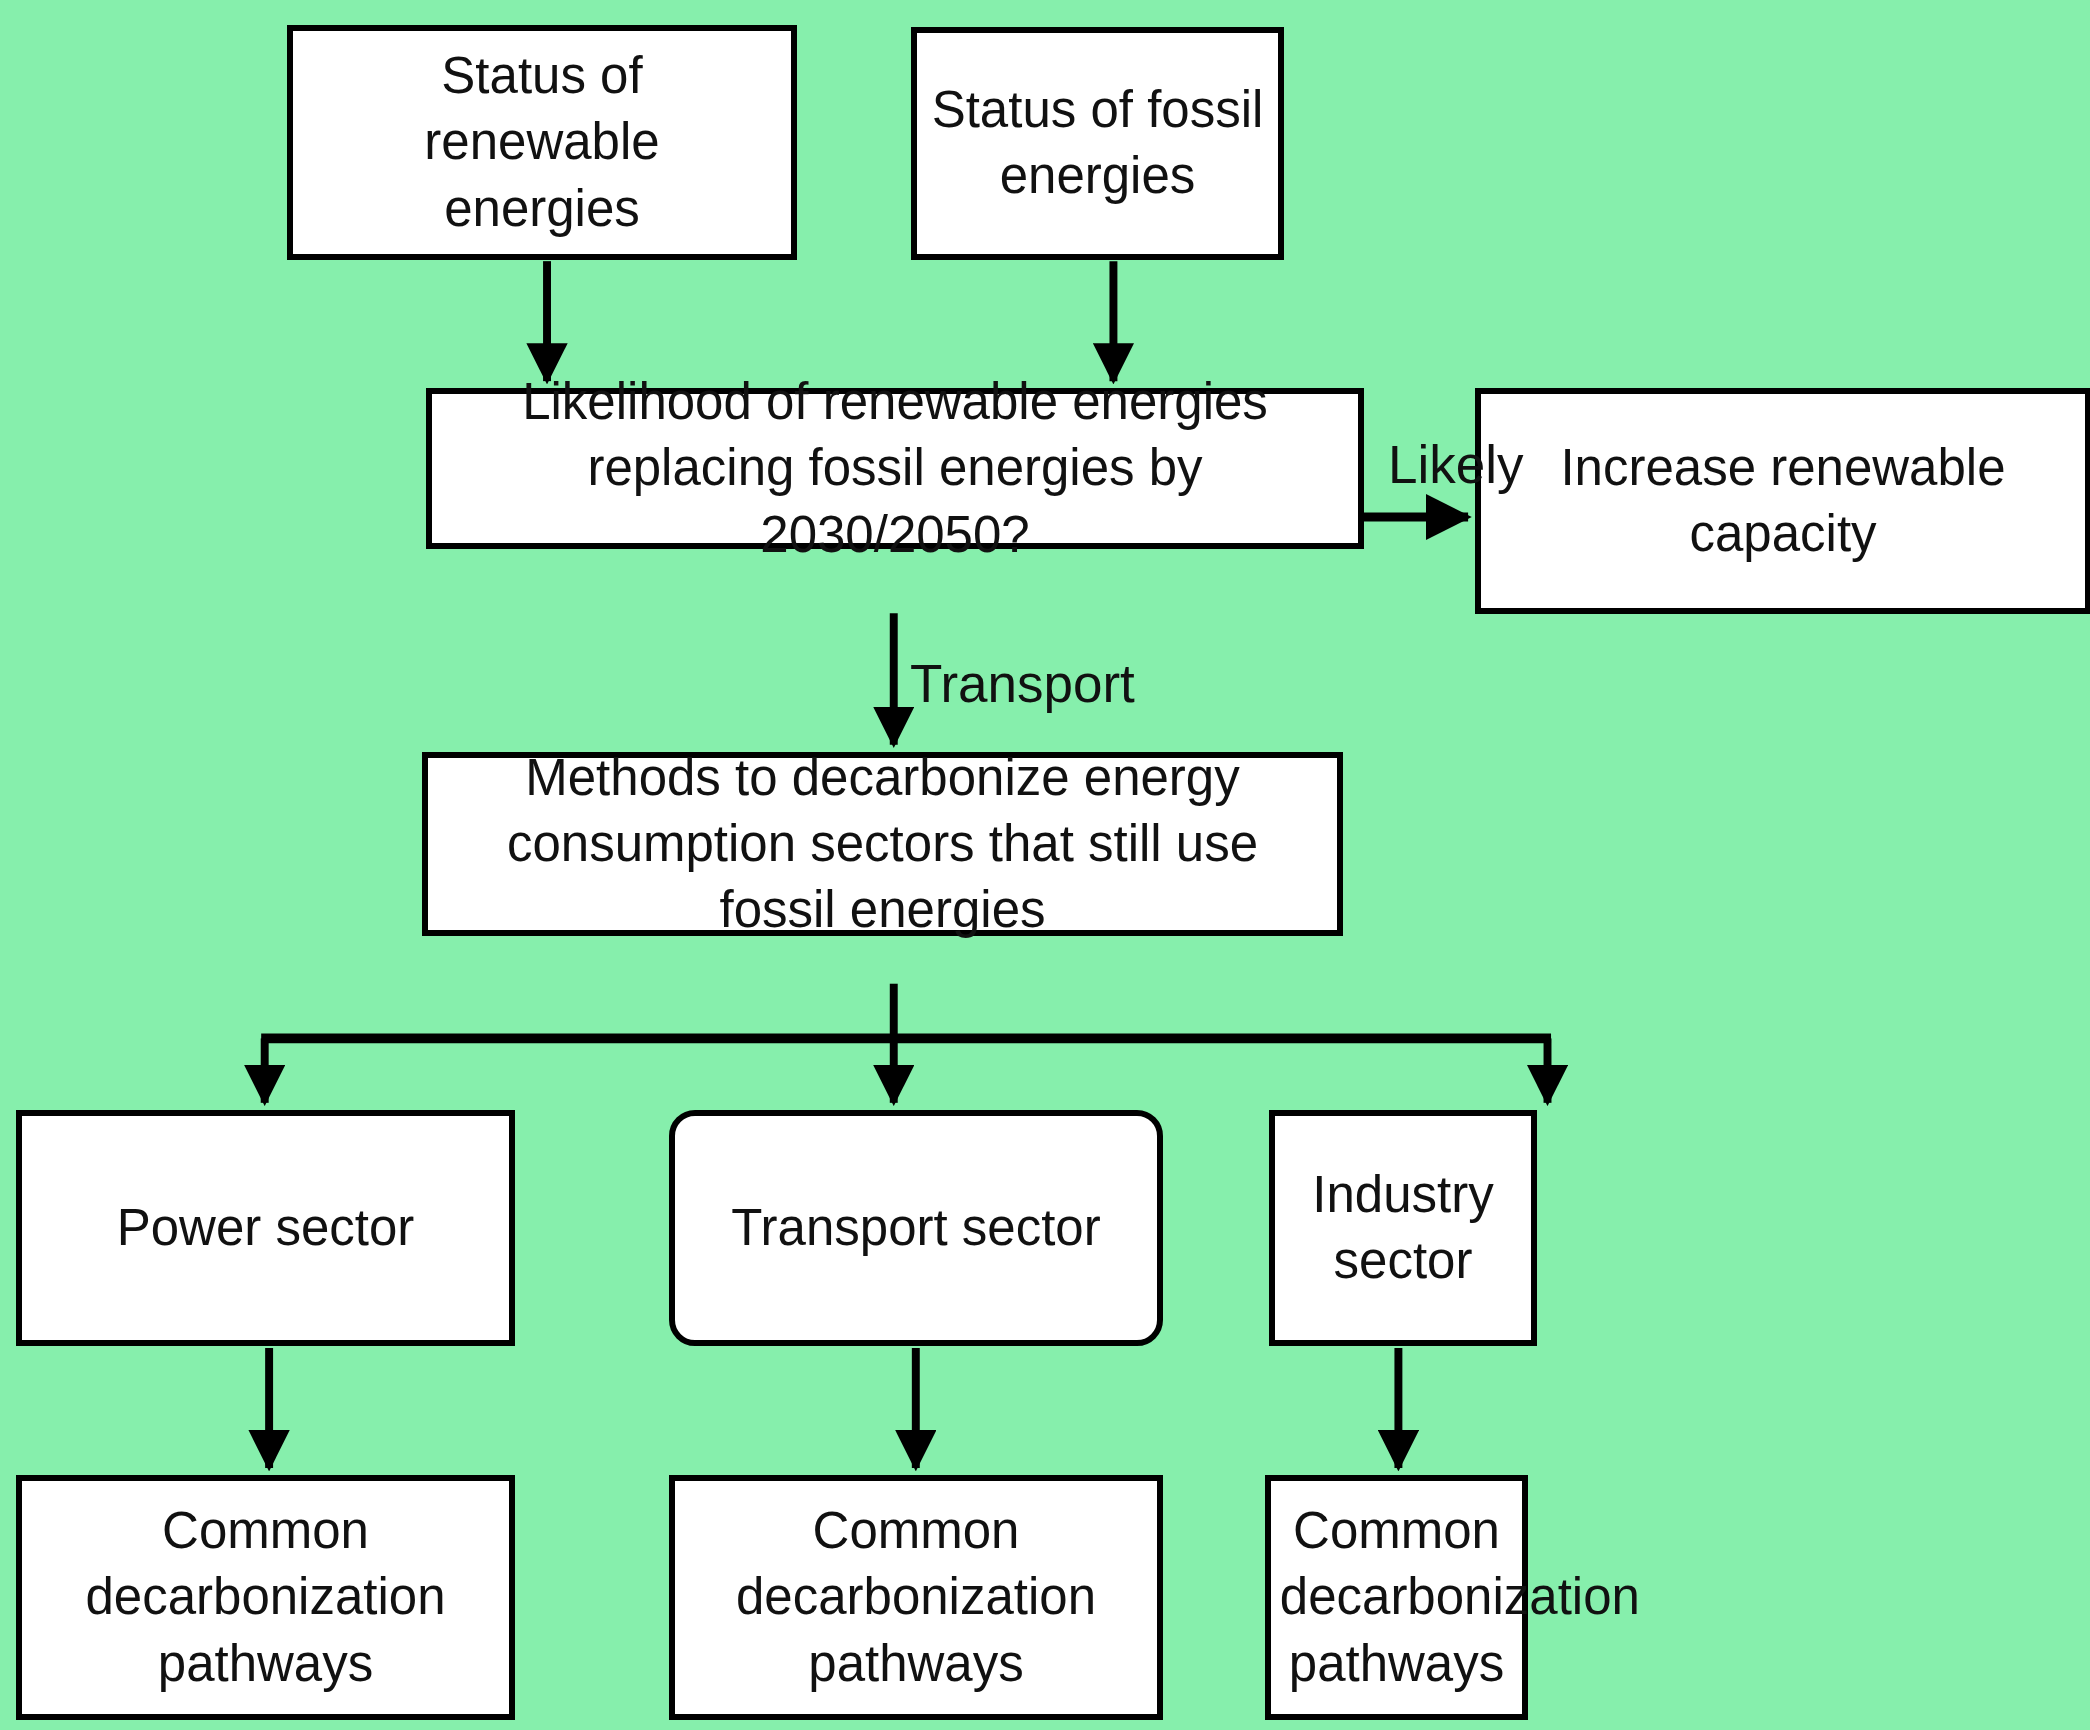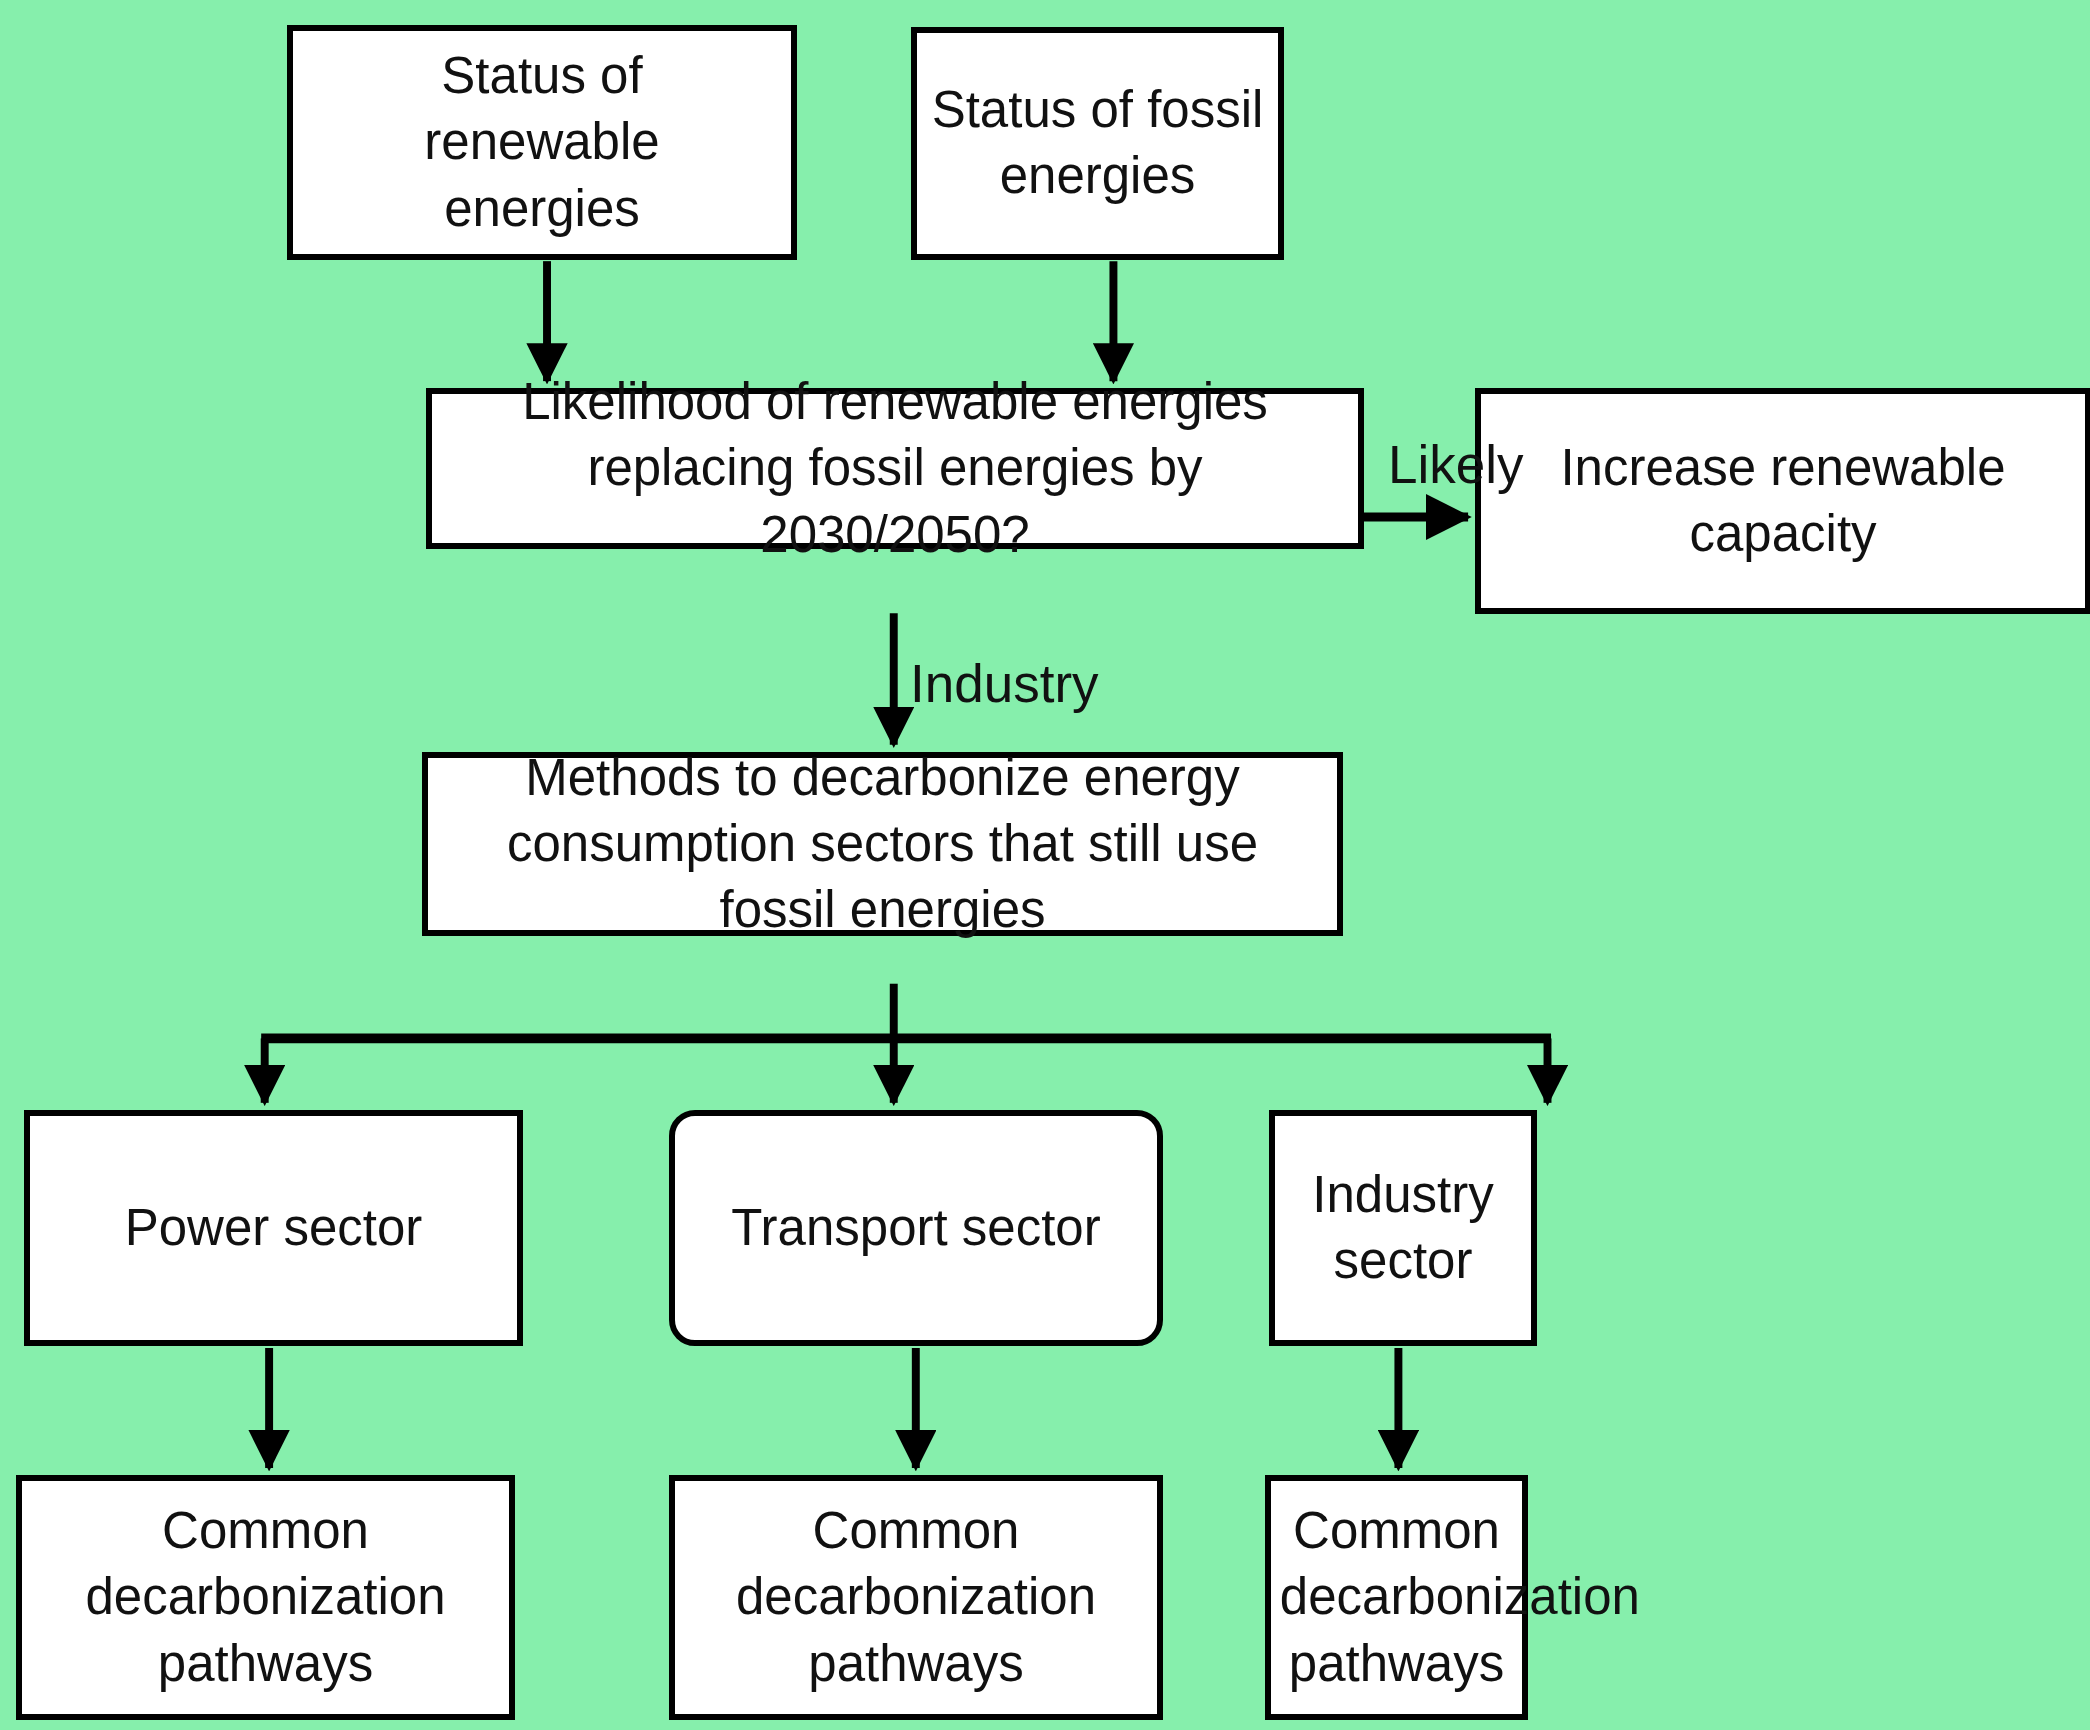"Industry" div.edge-label { text: Industry -> Transport }
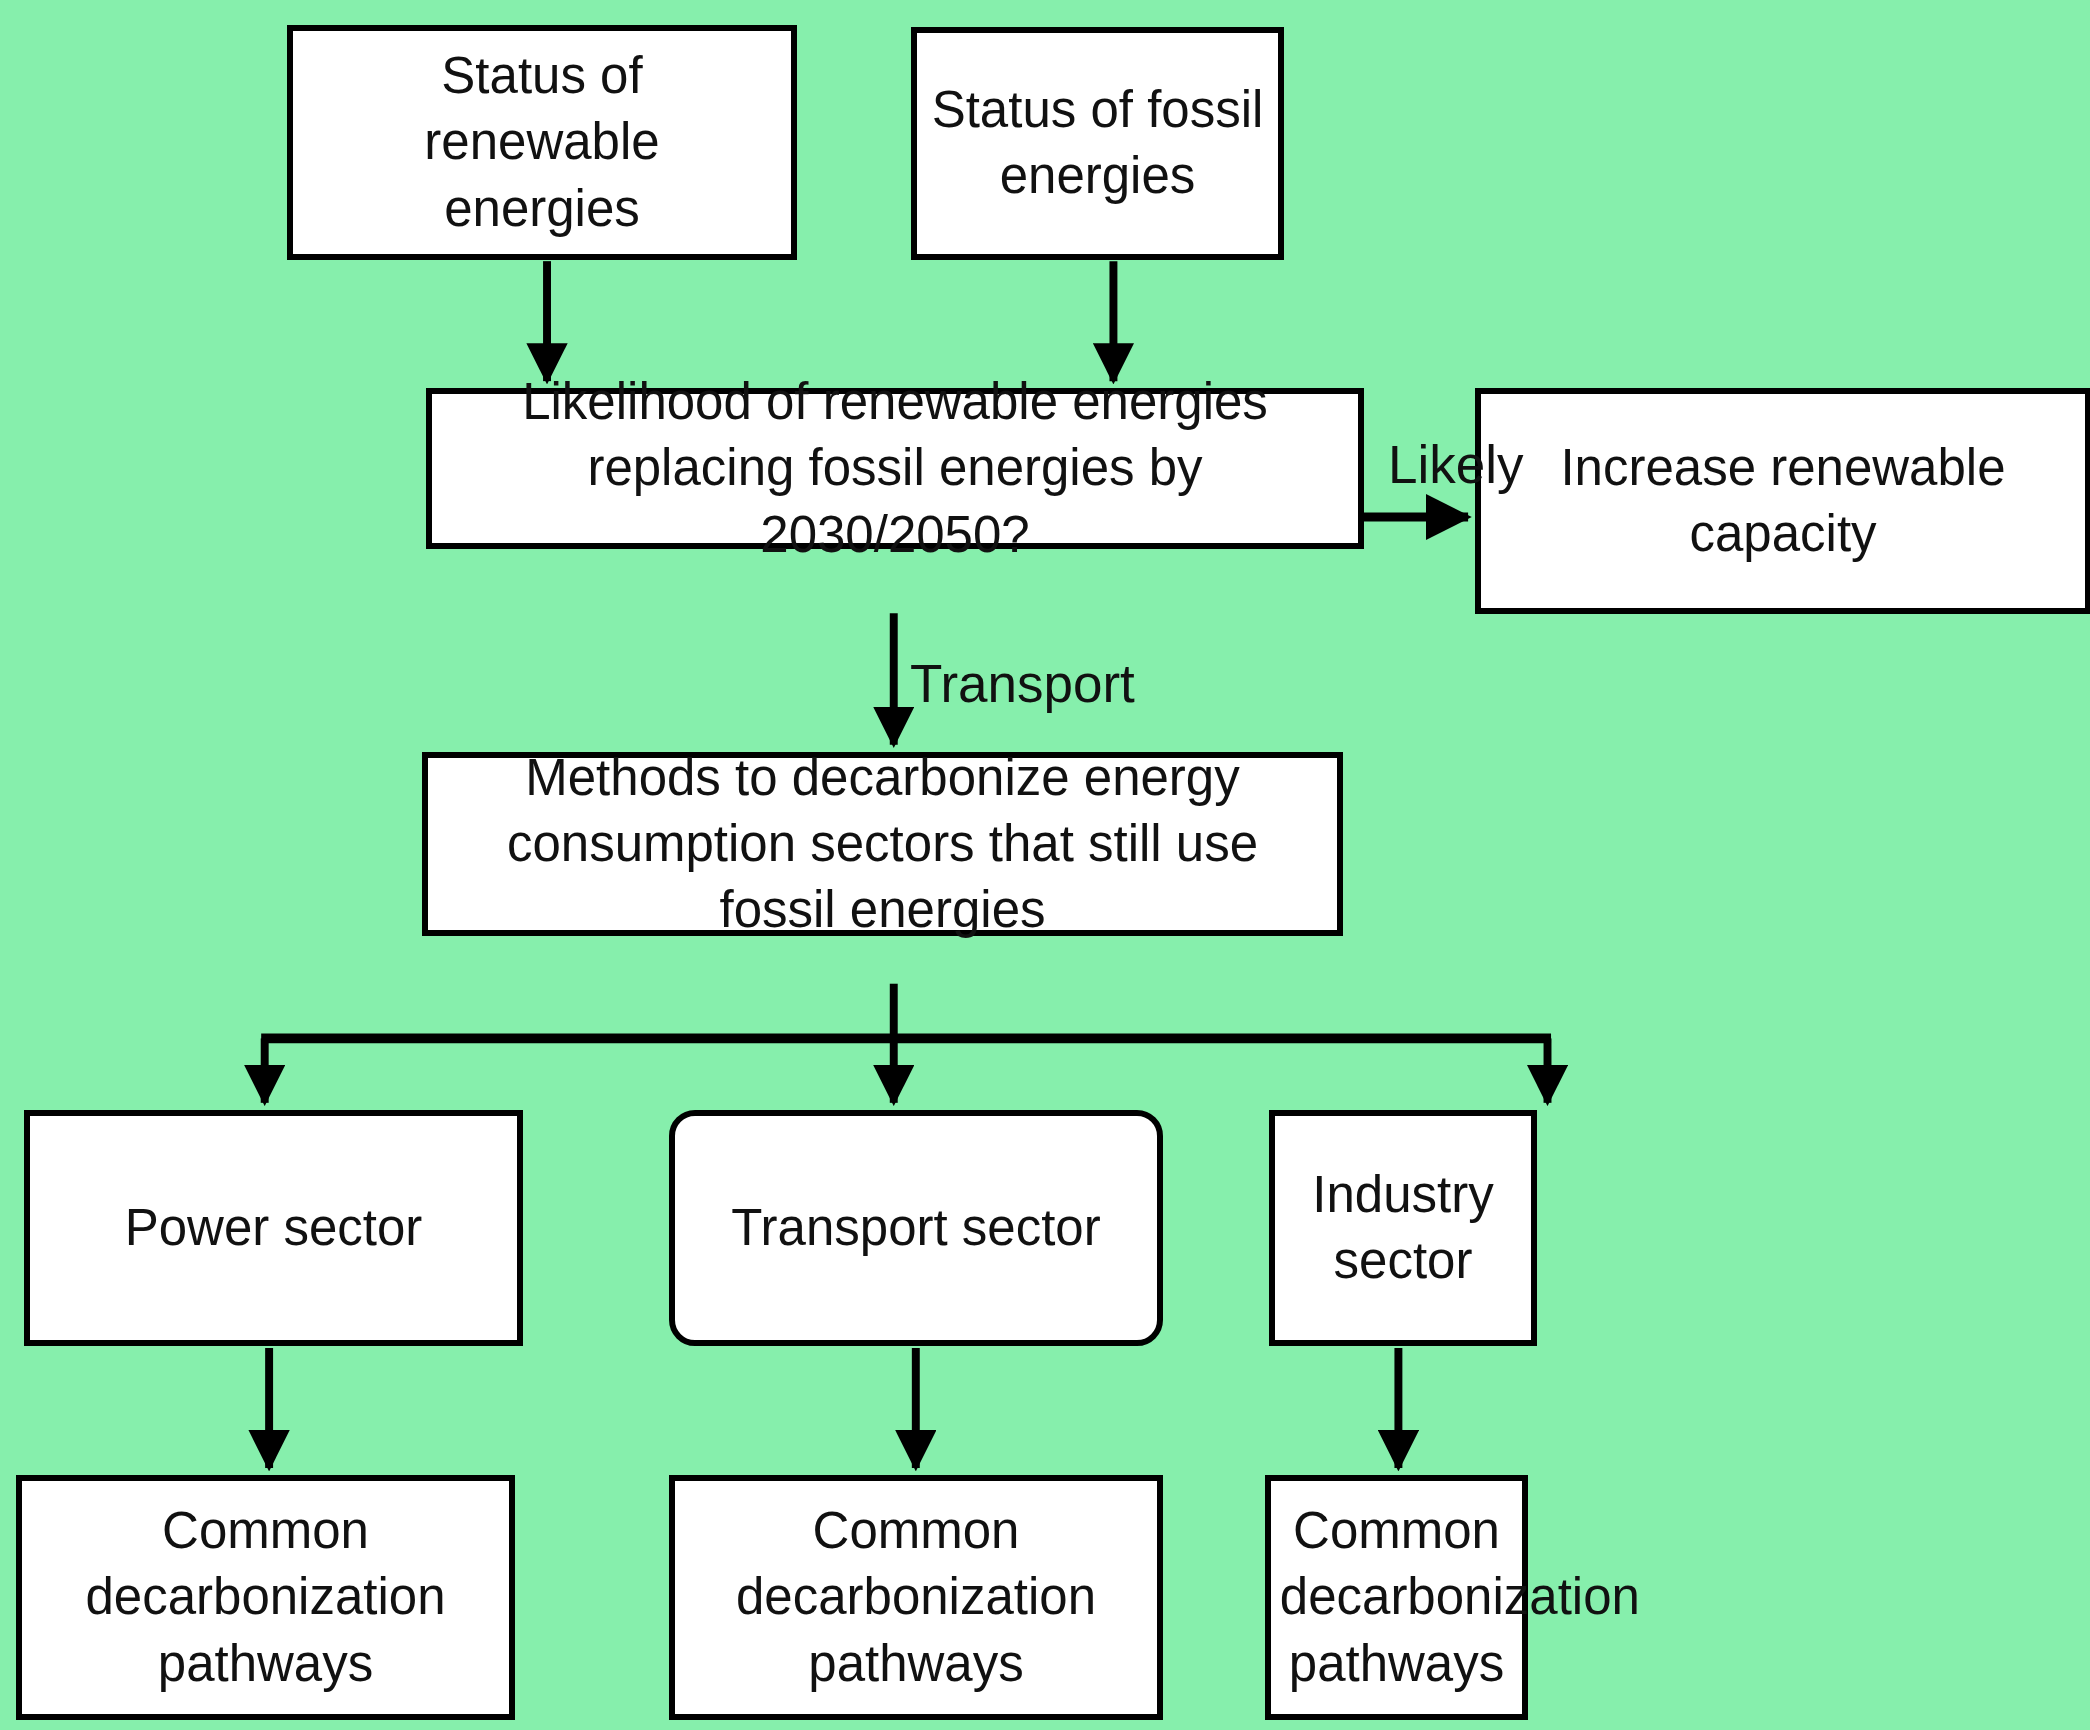"Power sector" #n-power { left: 24px -> 16px }
